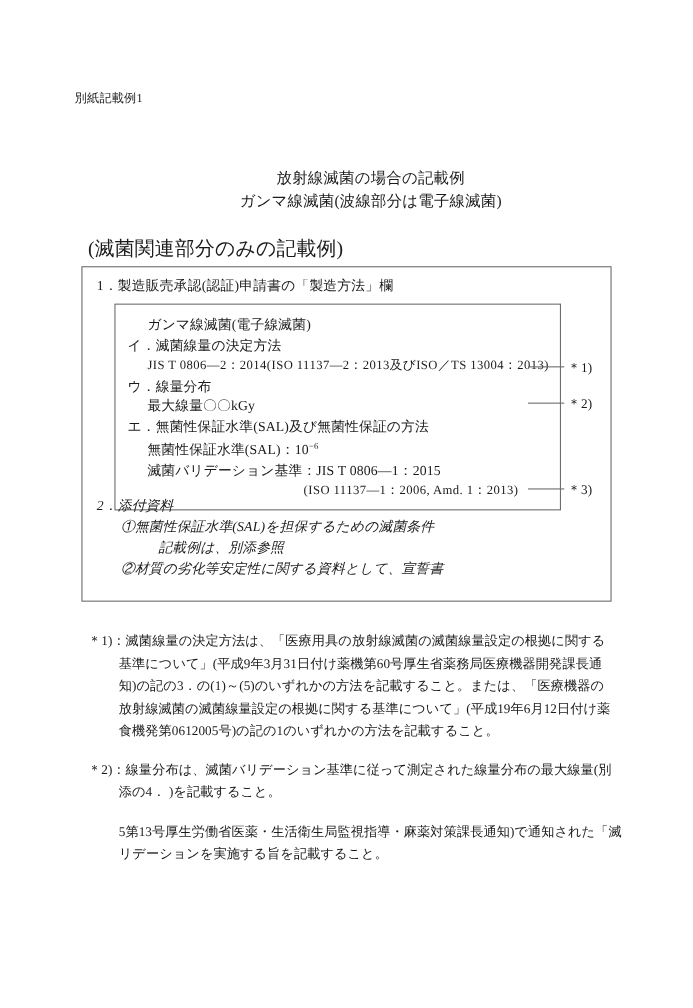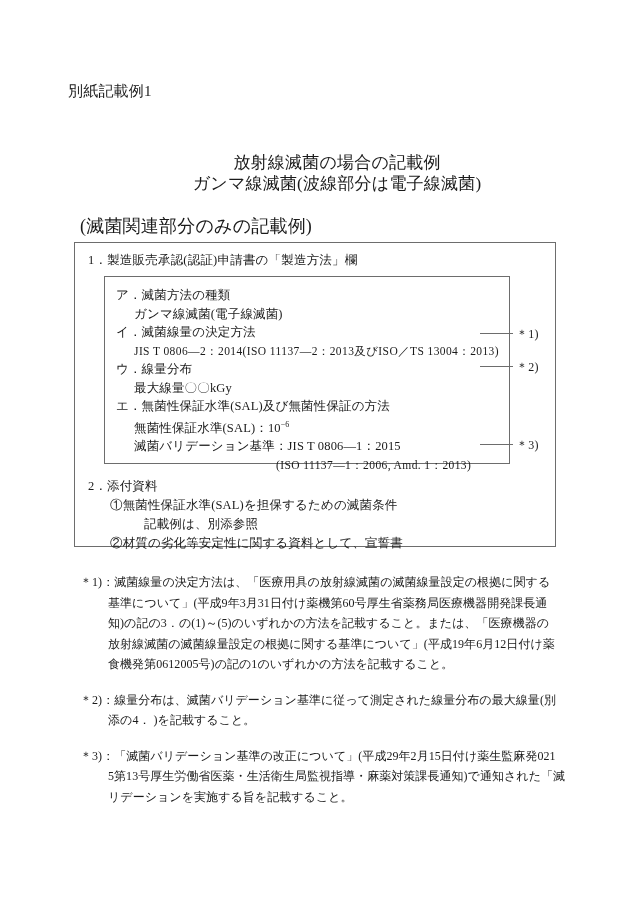"別紙記載例1" .doc-label { font-size: 15px -> 11px }
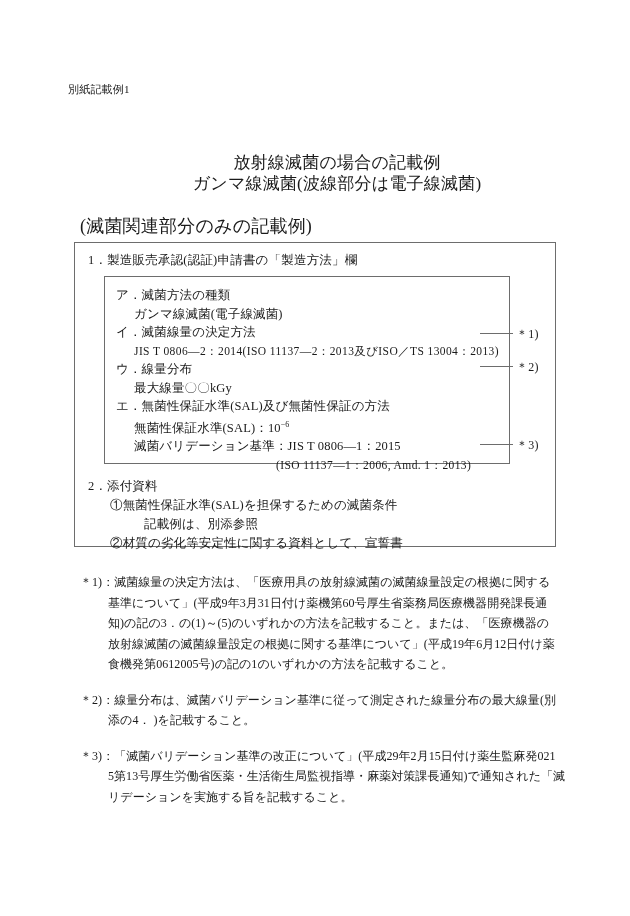"放射線滅菌の場合の記載例" .title-line { font-size: 17px -> 14px }
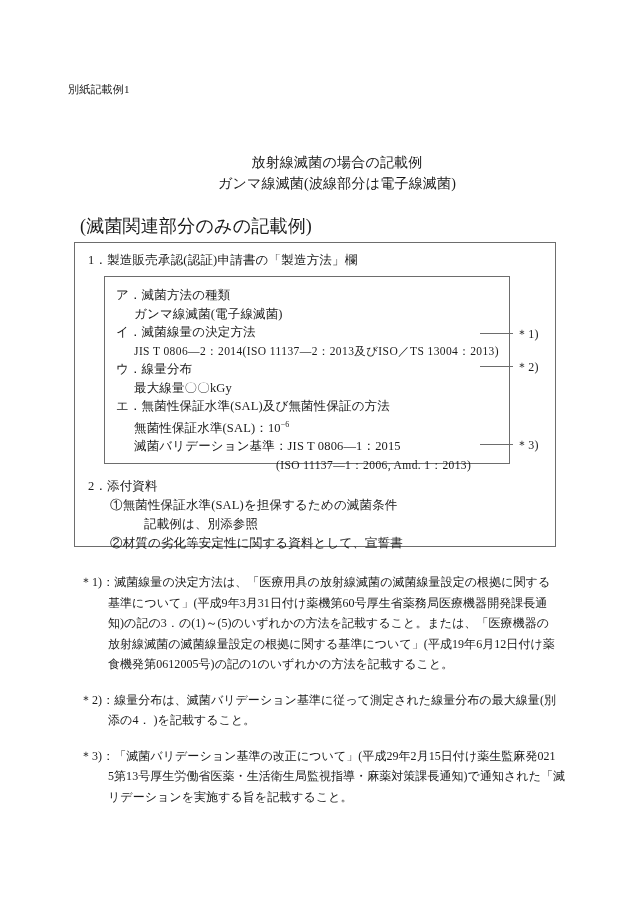"ア．滅菌方法の種類" div.ln { html: <div>ア．滅菌方法の種類</div> -> none }
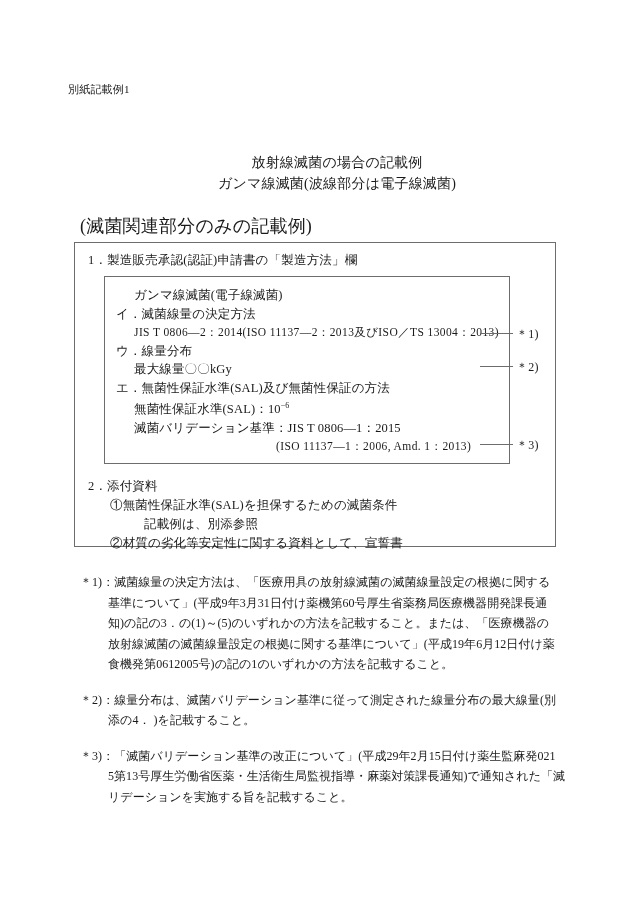"2．添付資料" .section2 { font-style: none -> italic; top: 477px -> 451px }
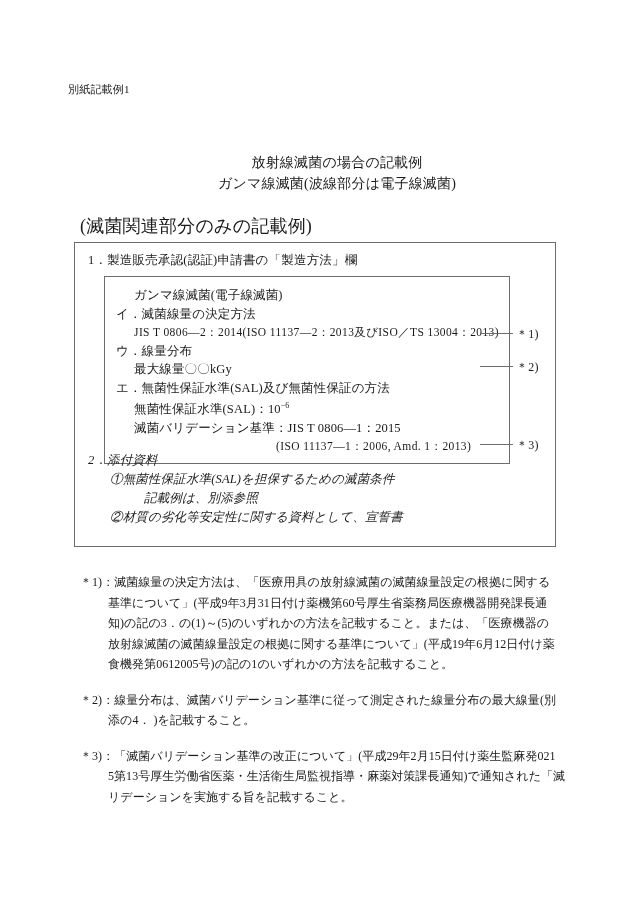"＊3)：「滅菌バリデーション基準の改正について」(平成29年2月15日付け薬生監" div.fn-line { html: <div>＊3)：「滅菌バリデーション基準の改正について」(平成29年2月15日付け薬生監麻発021</div> -> none }
